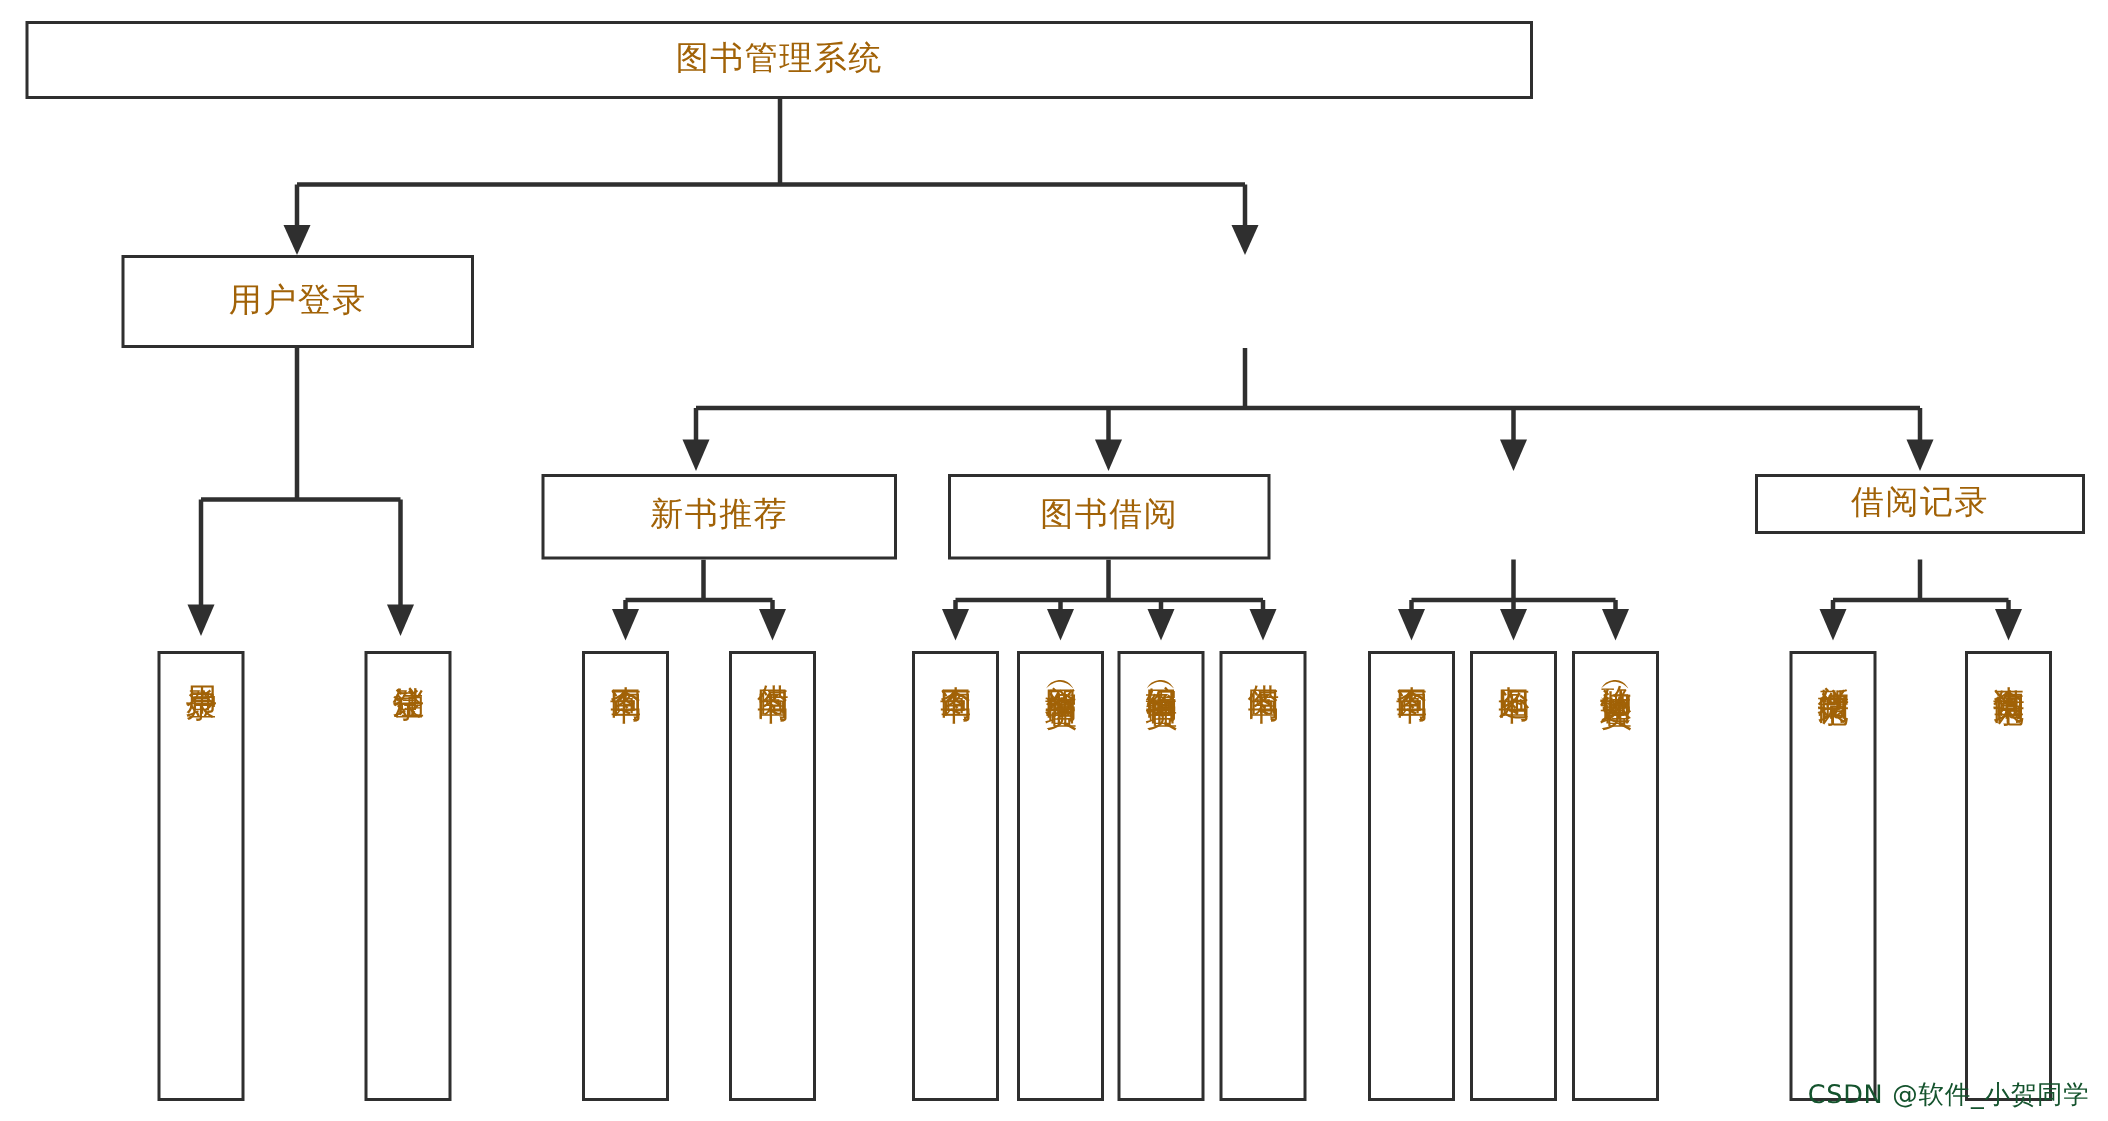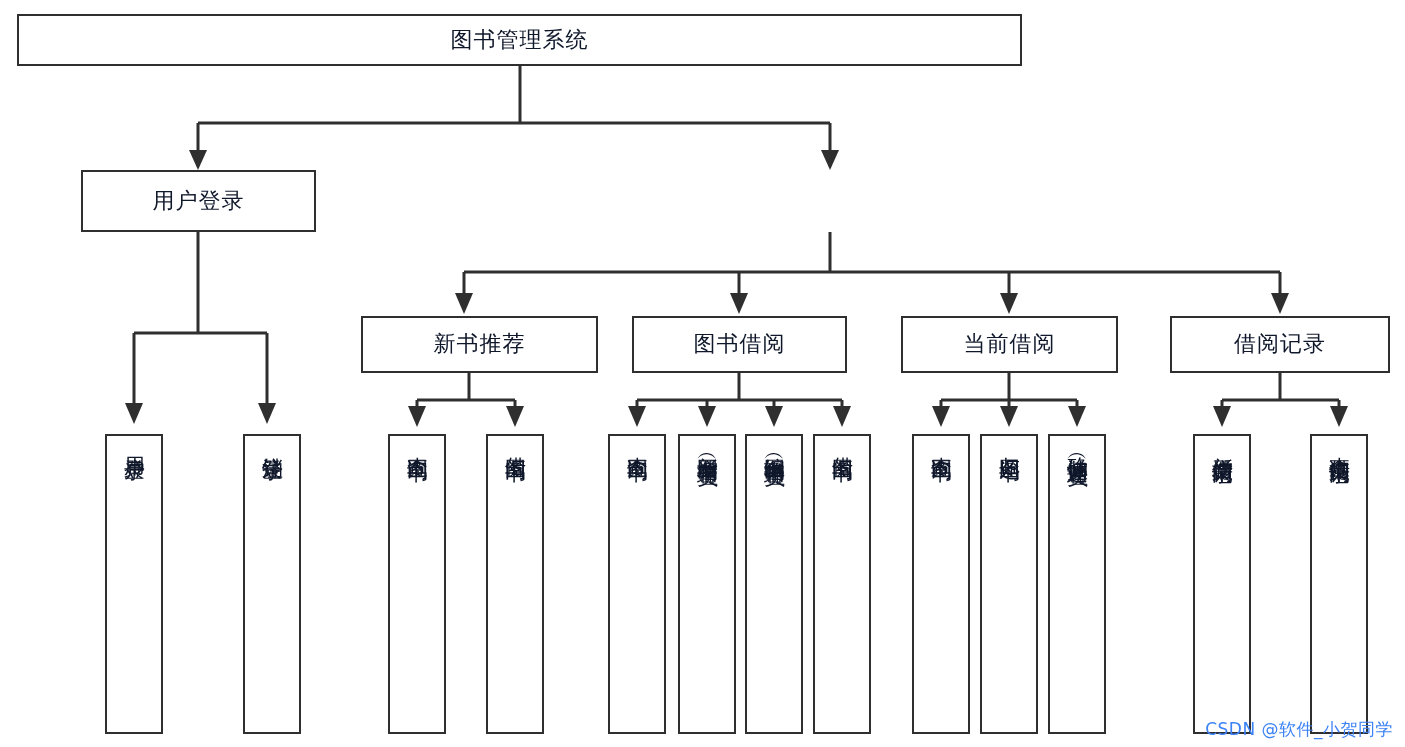"图书管理系统" .node { color: #0f172a -> #a16207 }
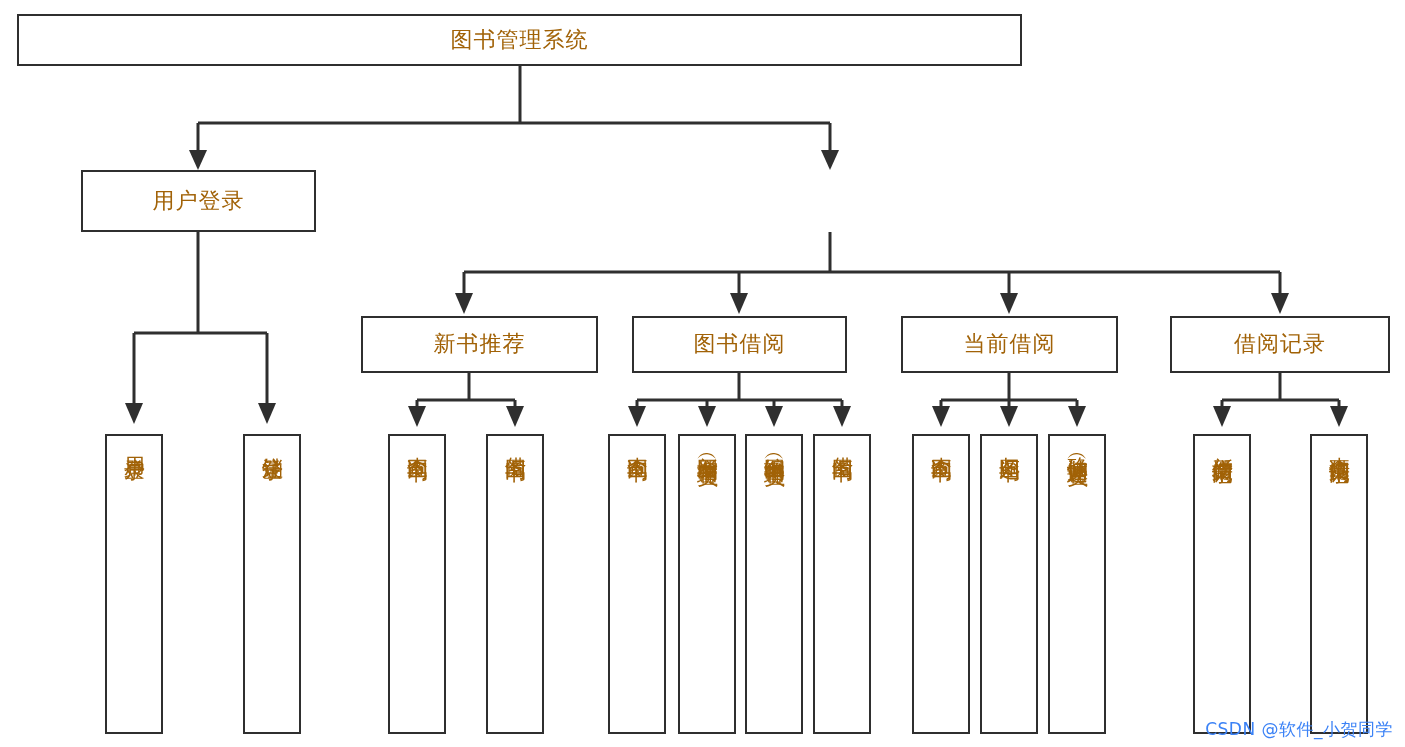"当前借阅" div.node { html: <div> <span>当前借阅</span> </div> -> none }
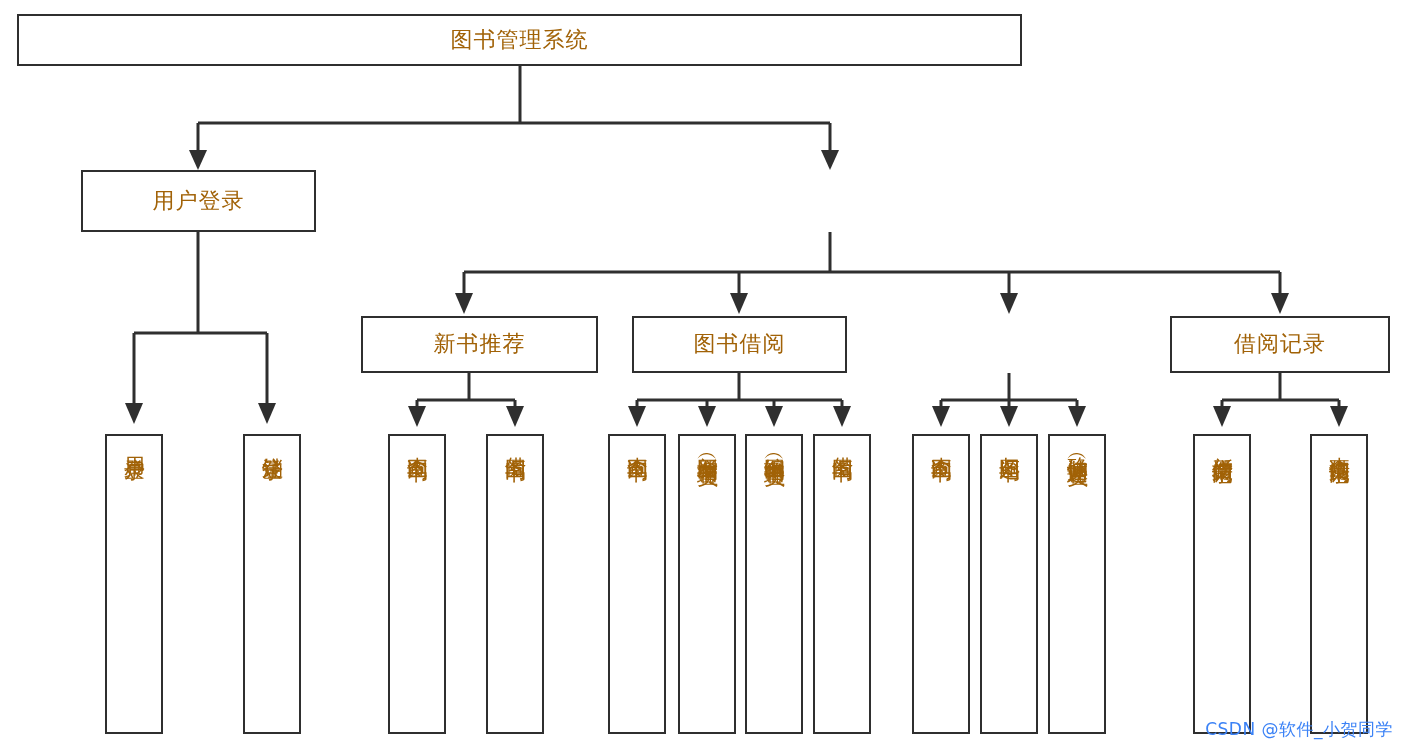"借阅记录" div.node { height: 57px -> 40px }
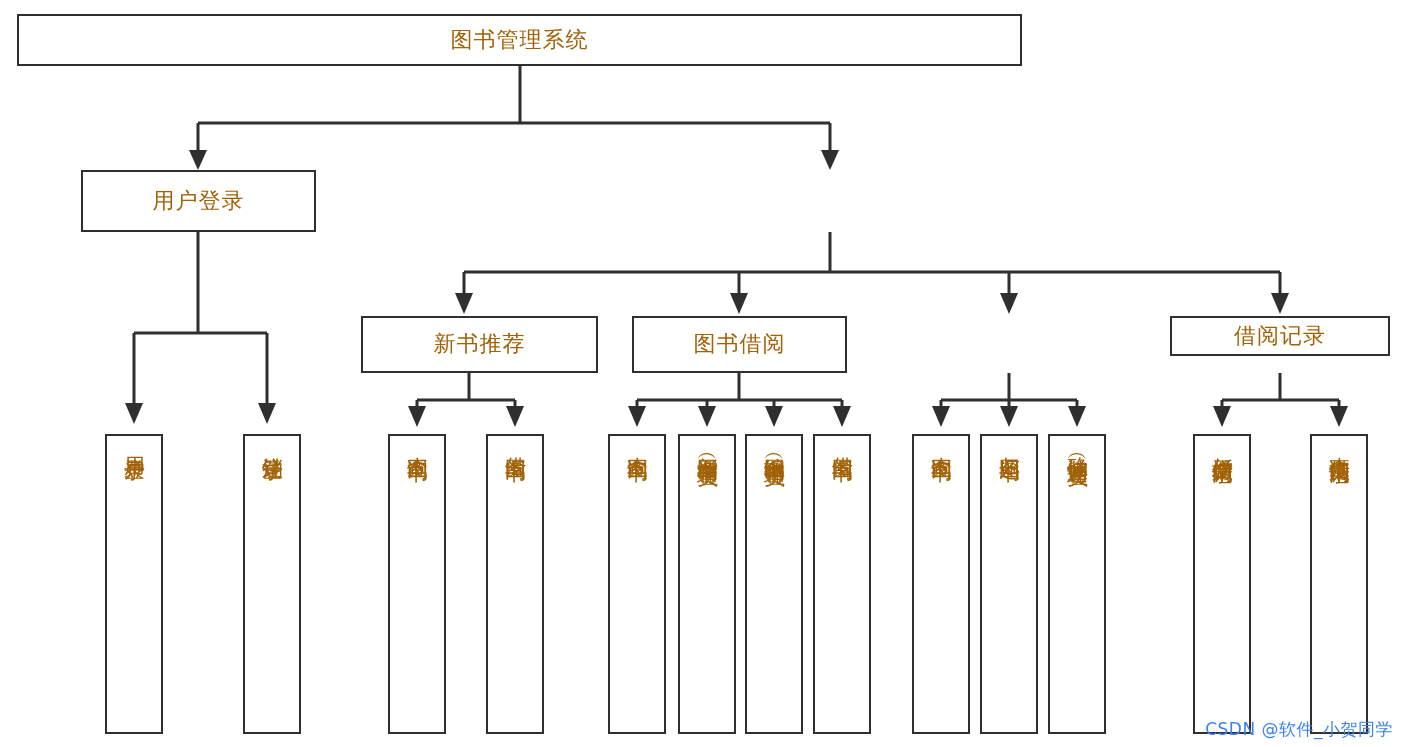"CSDN @软件_小贺同学" .watermark { color: #3b82f6 -> #14532d }
